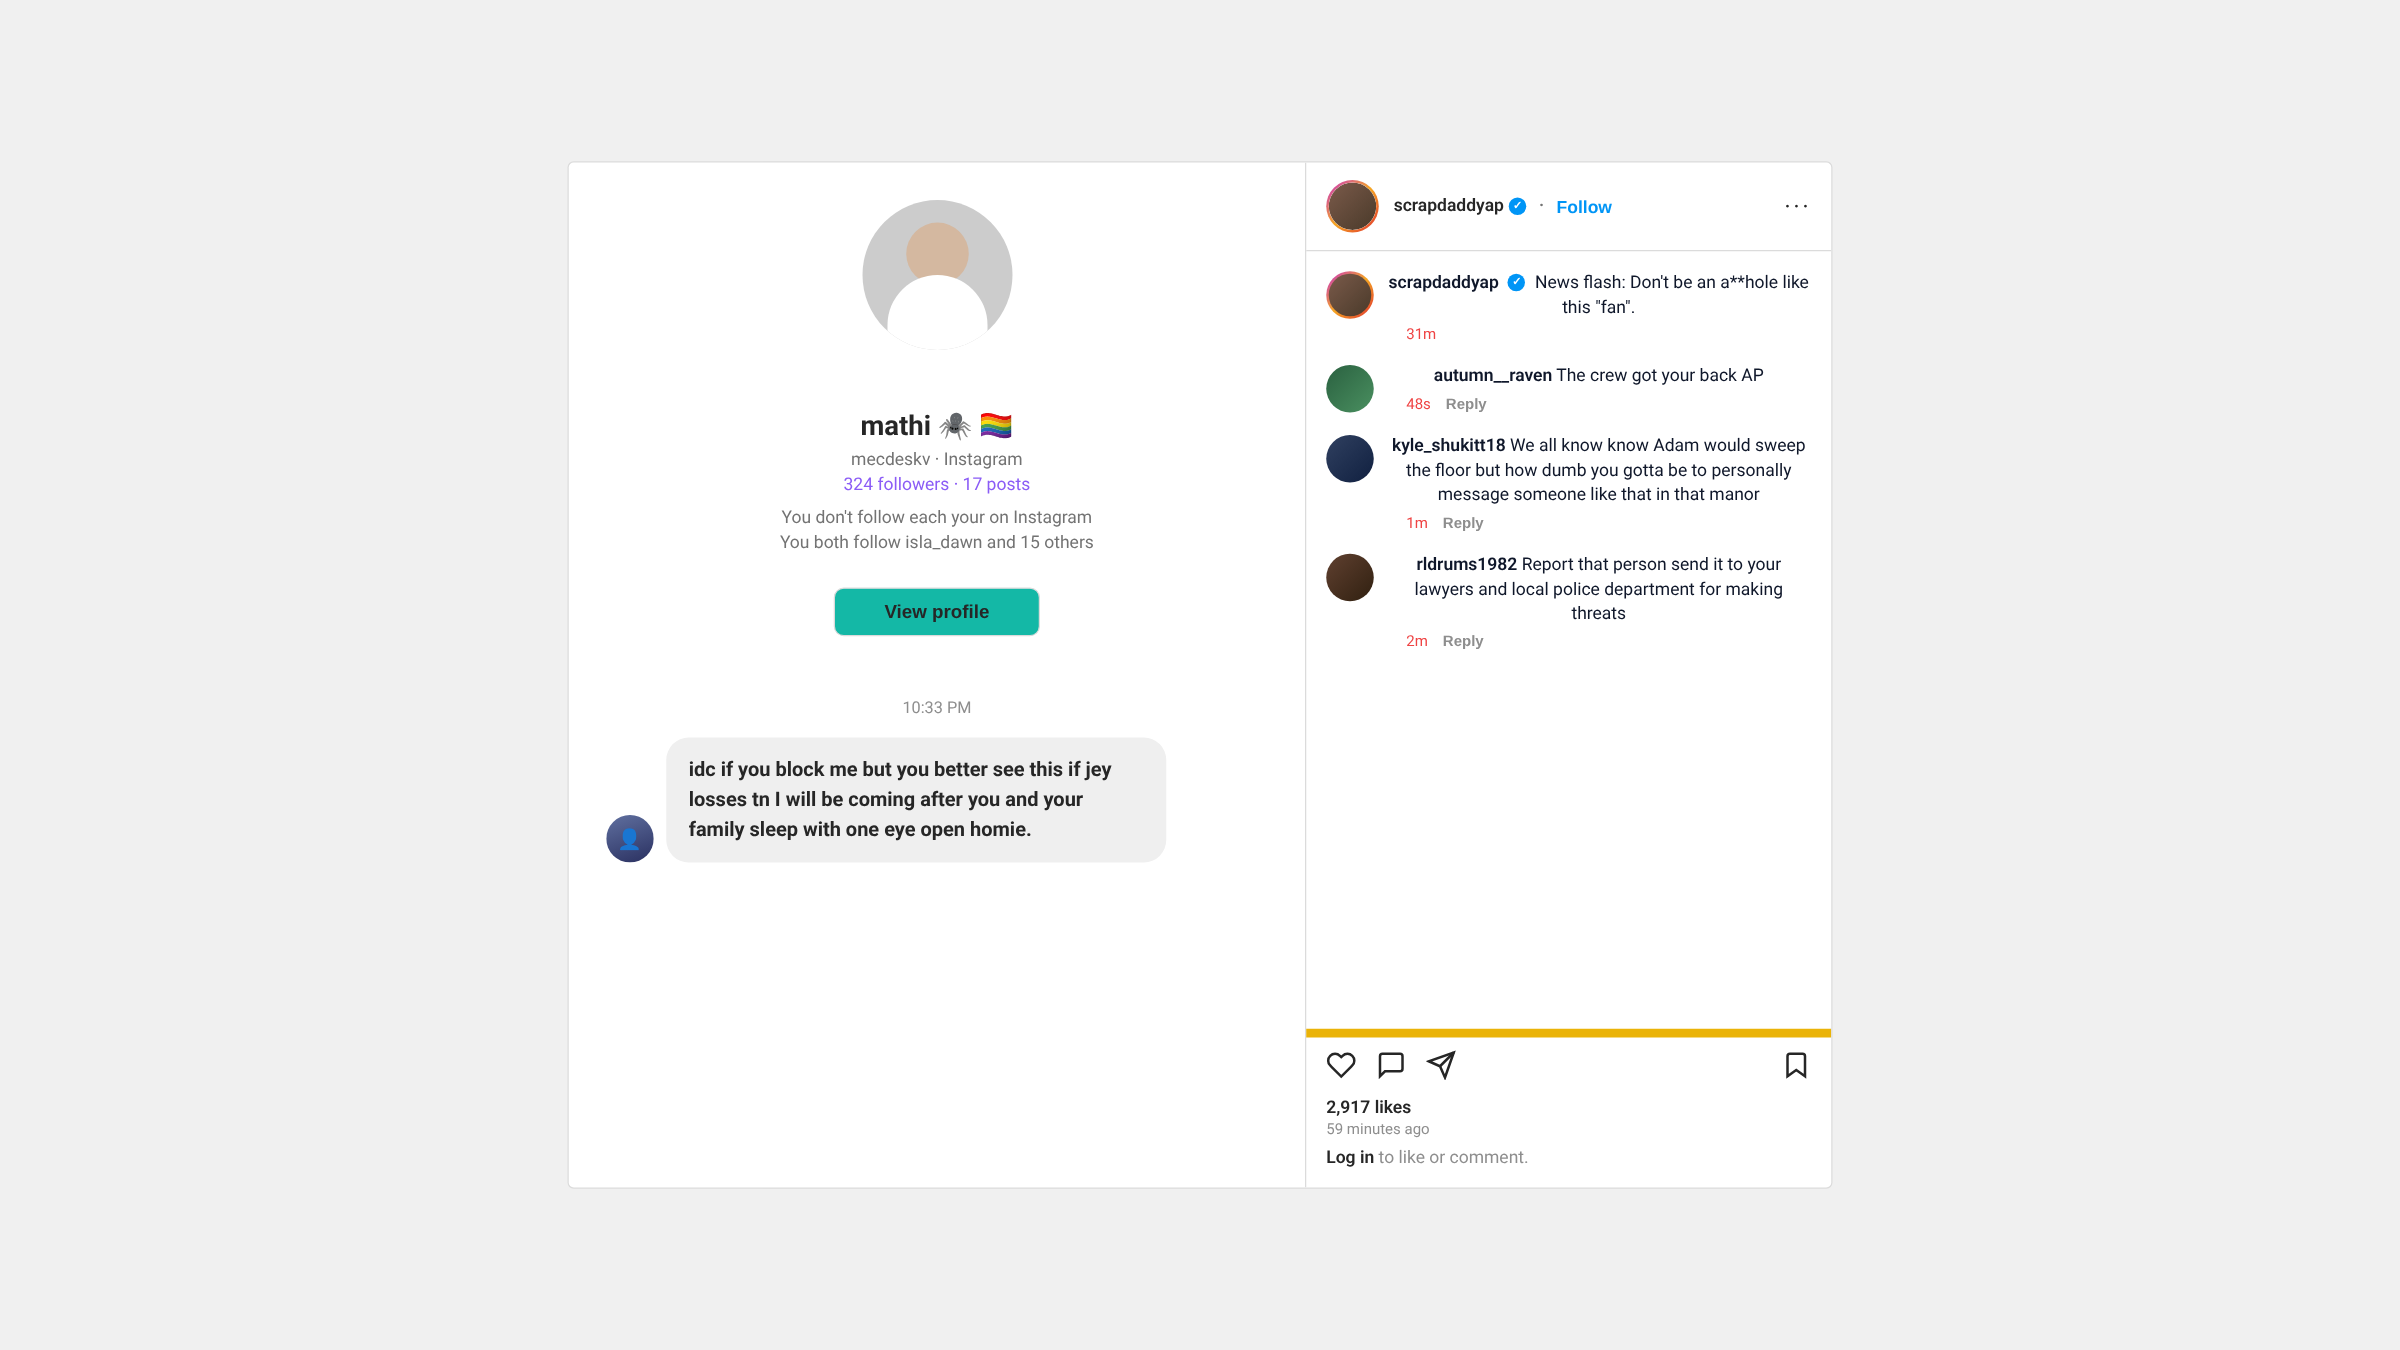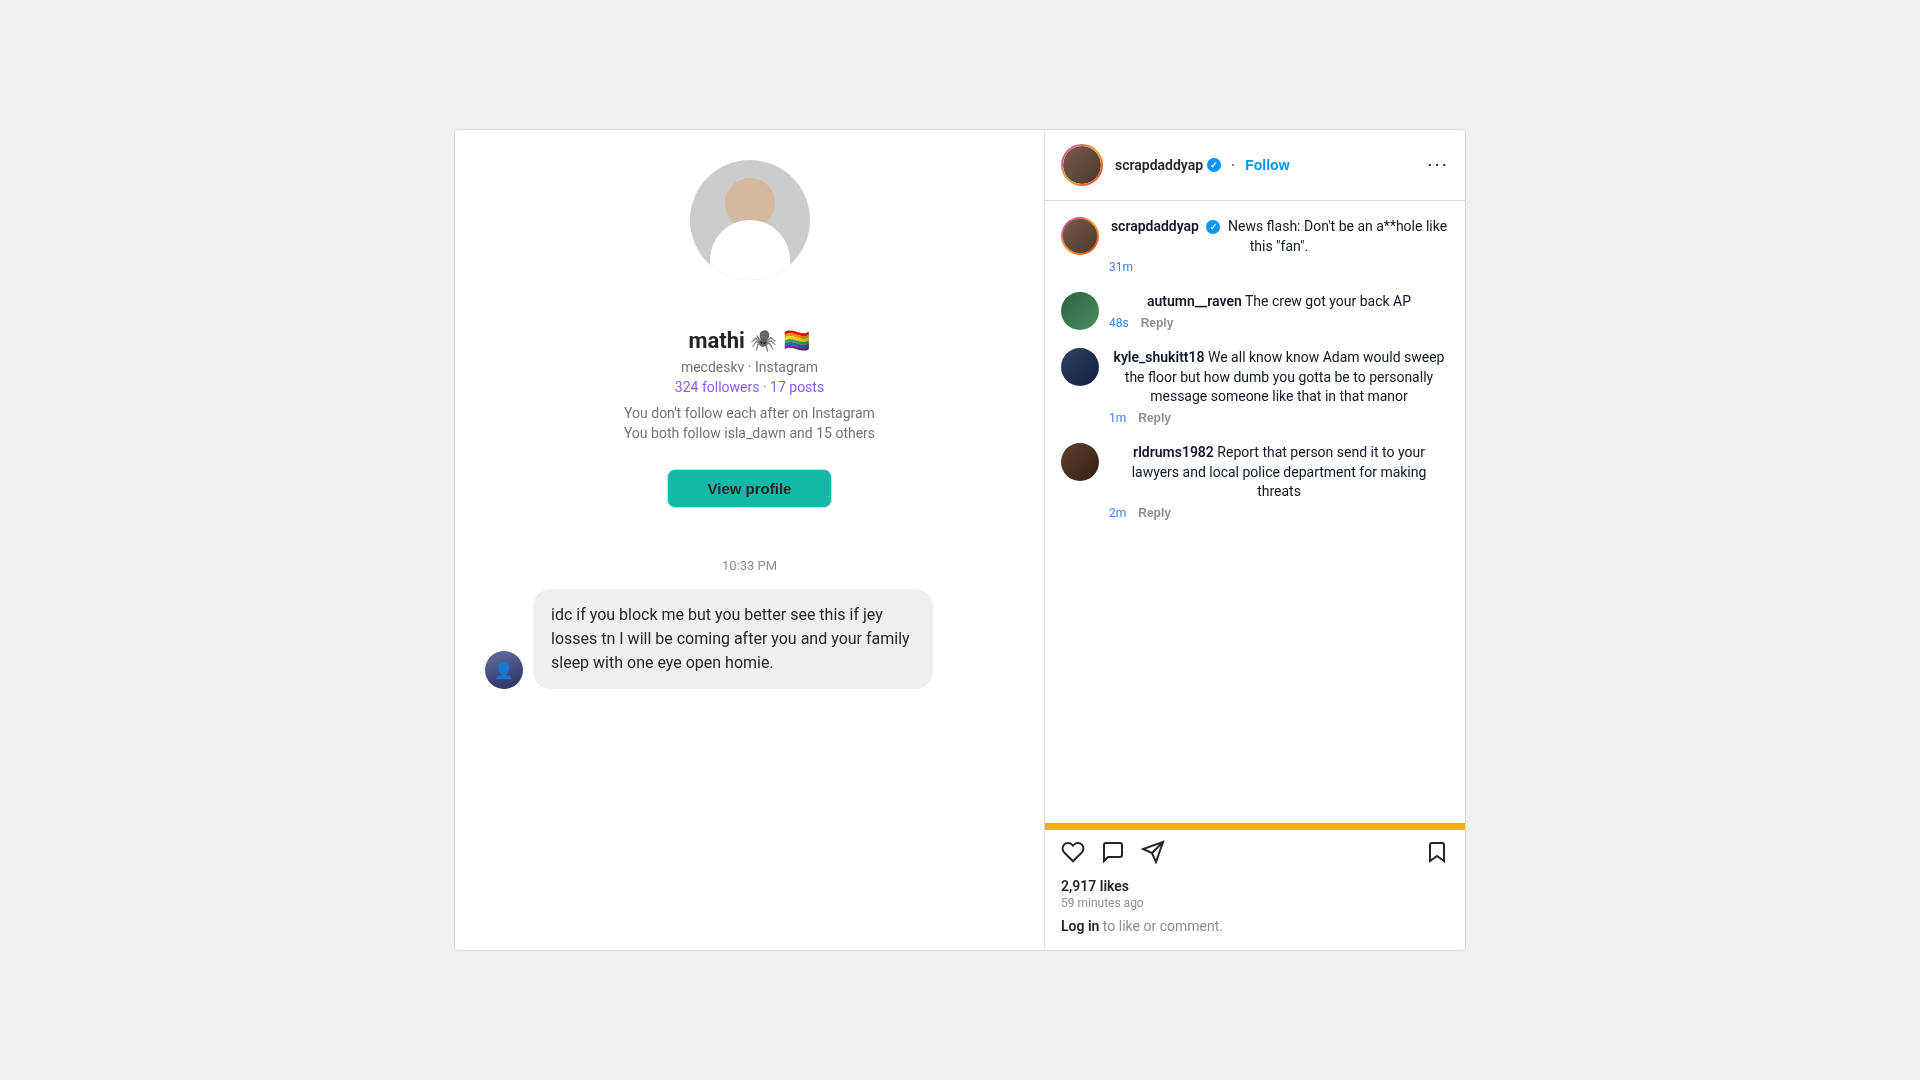"31m" .comment-time { color: #3b82f6 -> #ef4444; margin-left: none -> 16px }
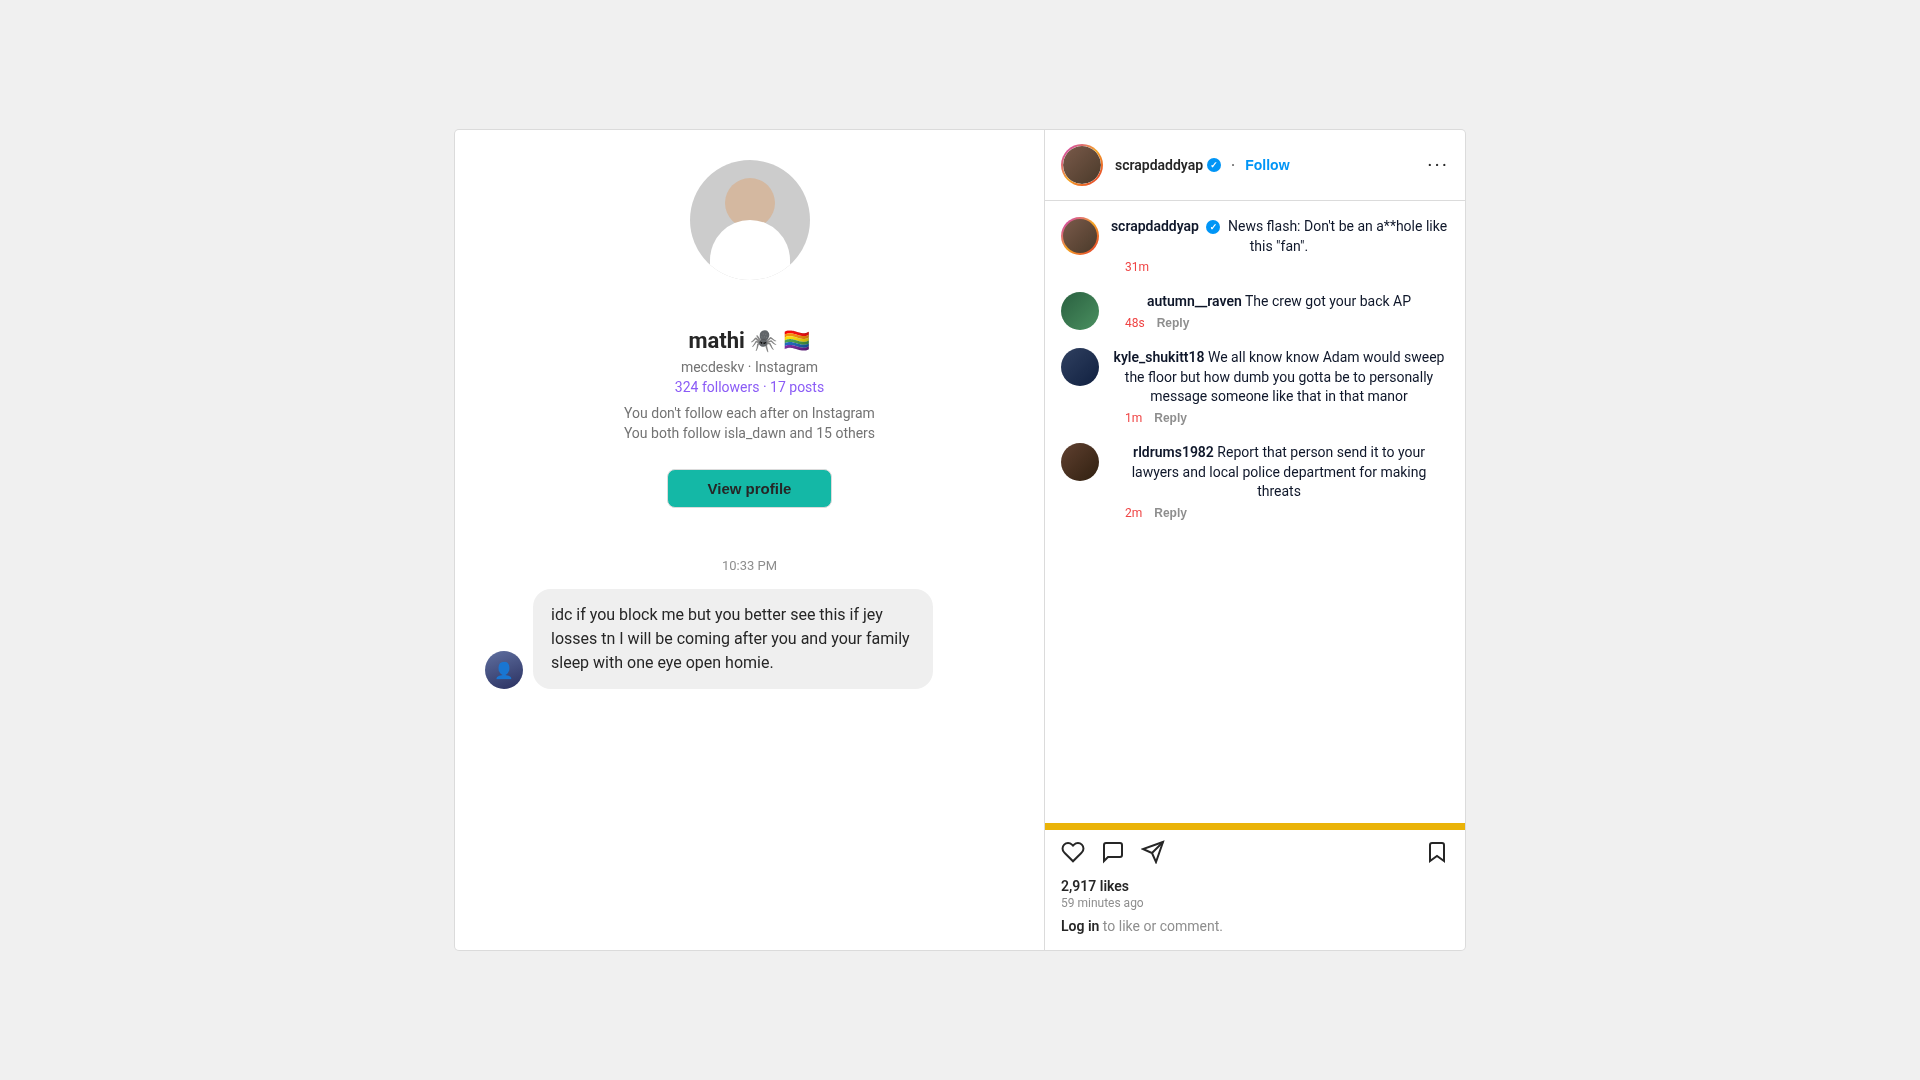"You don't follow each after" div.mutual-info { text: after -> your }
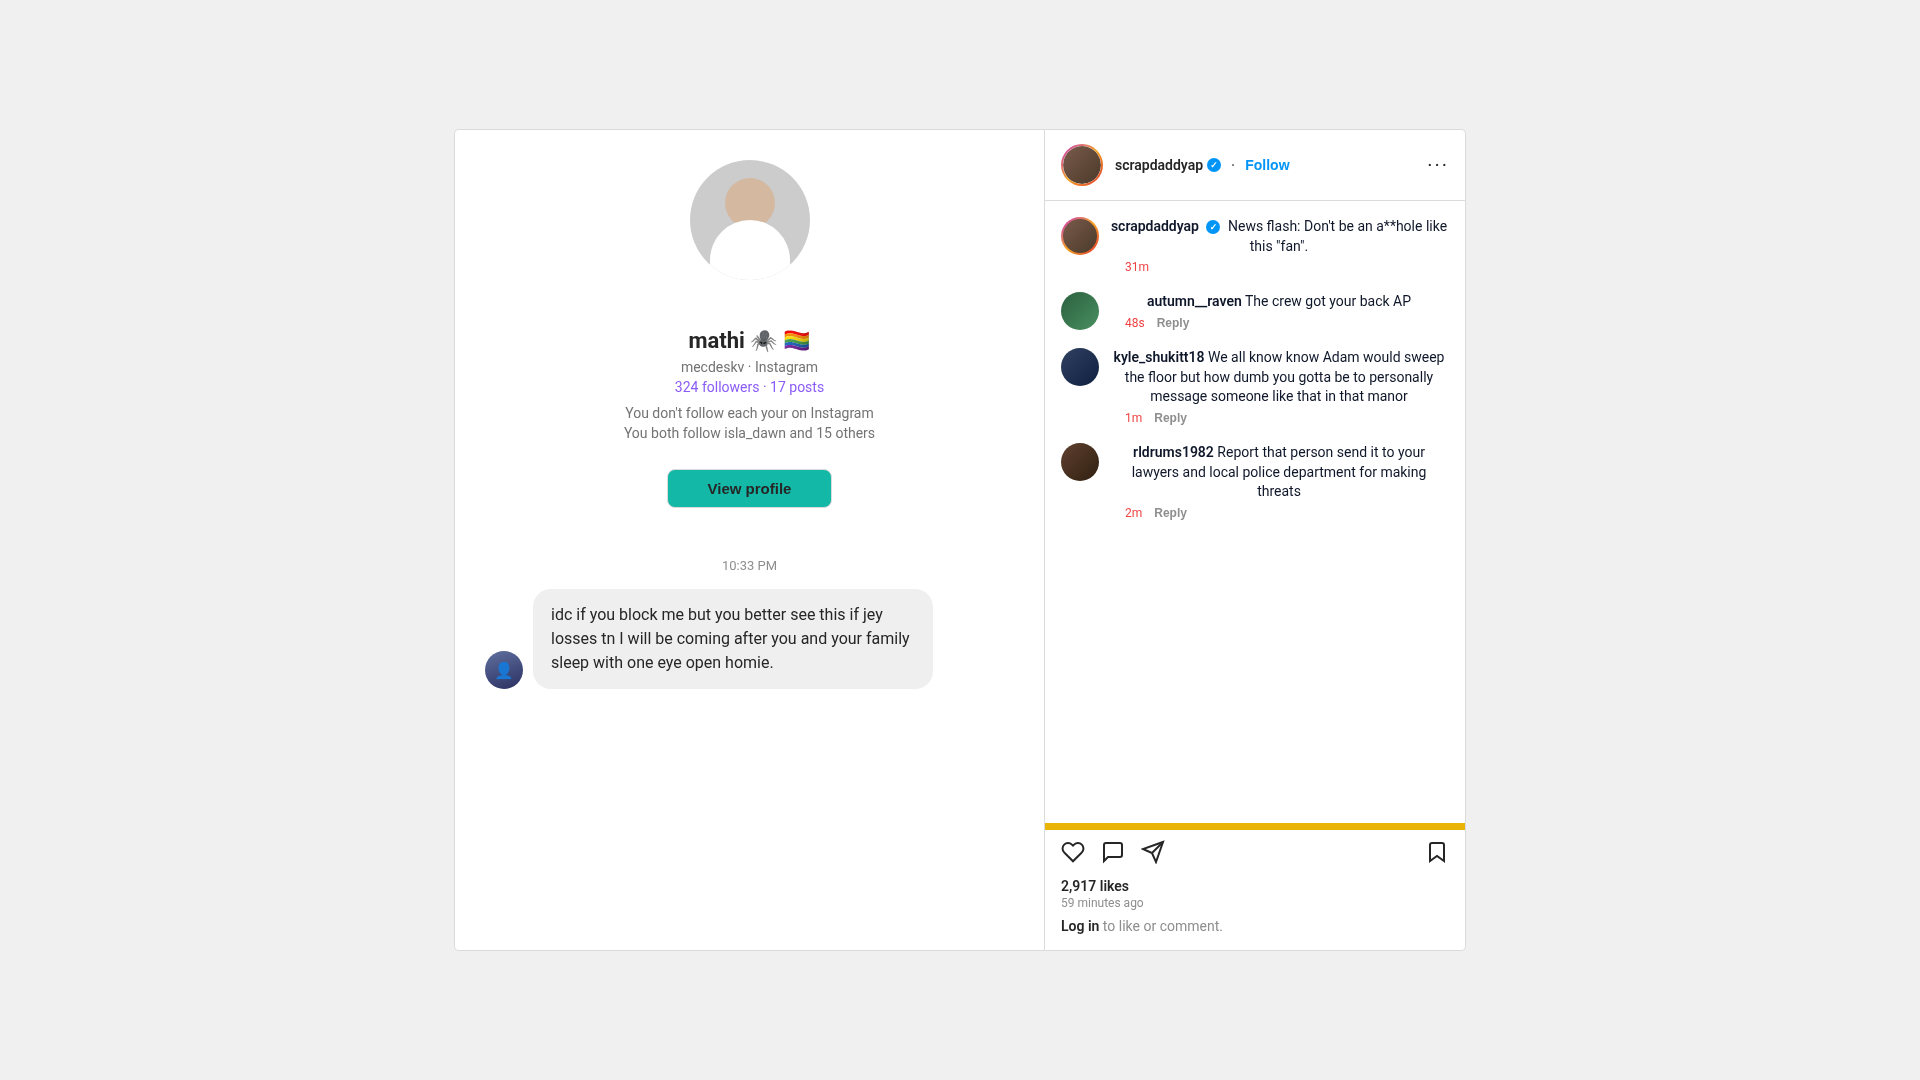"idc if you block me" .message-bubble { font-weight: none -> bold }
